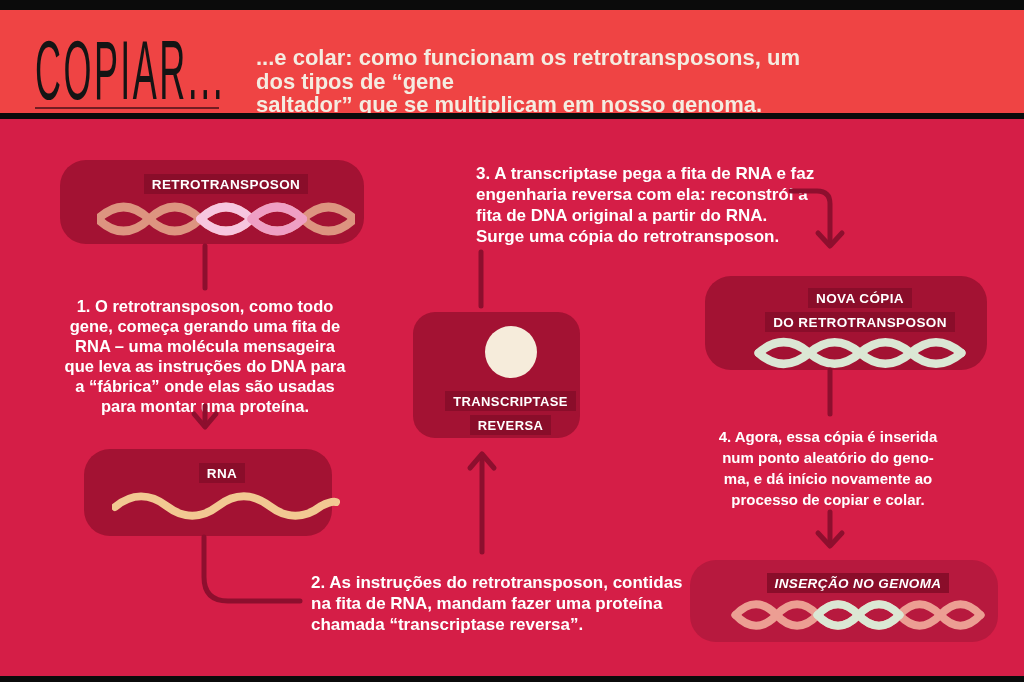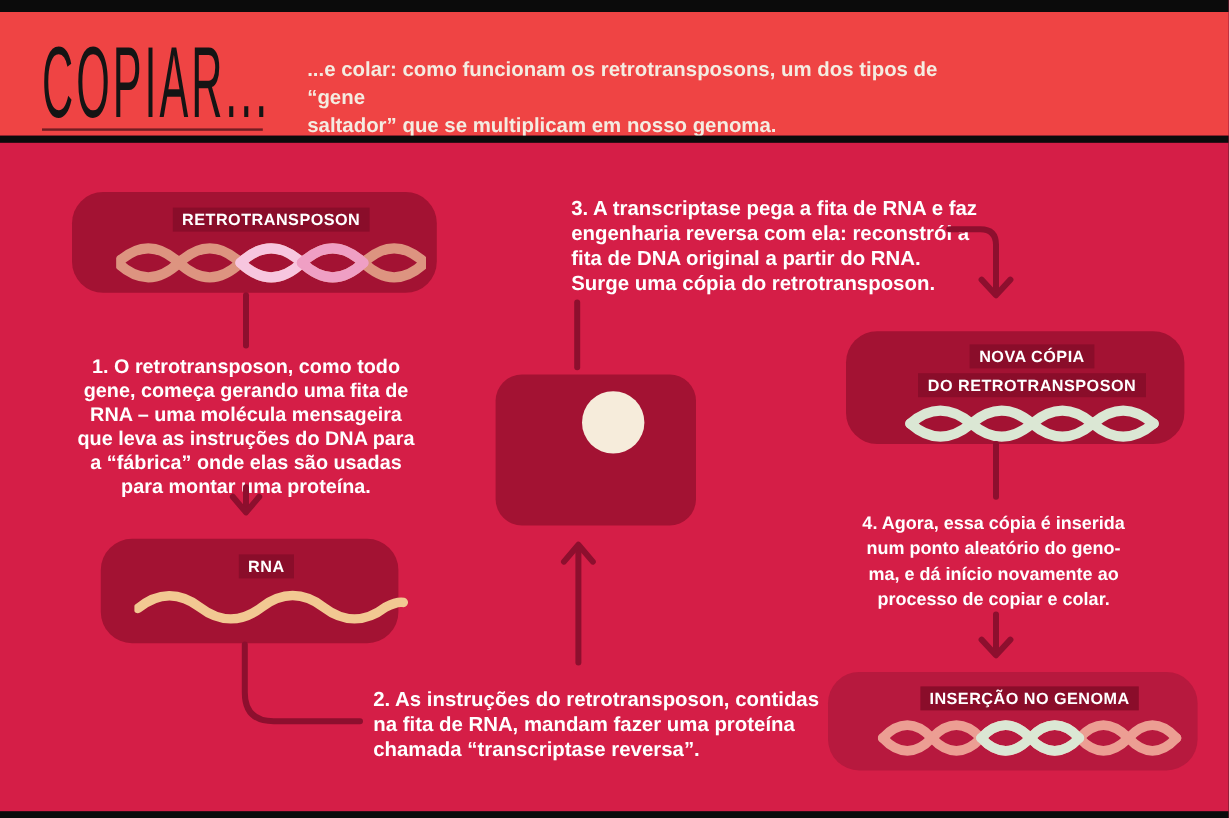"...e colar: como funcionam os" .subtitle { font-size: 17px -> 22px }
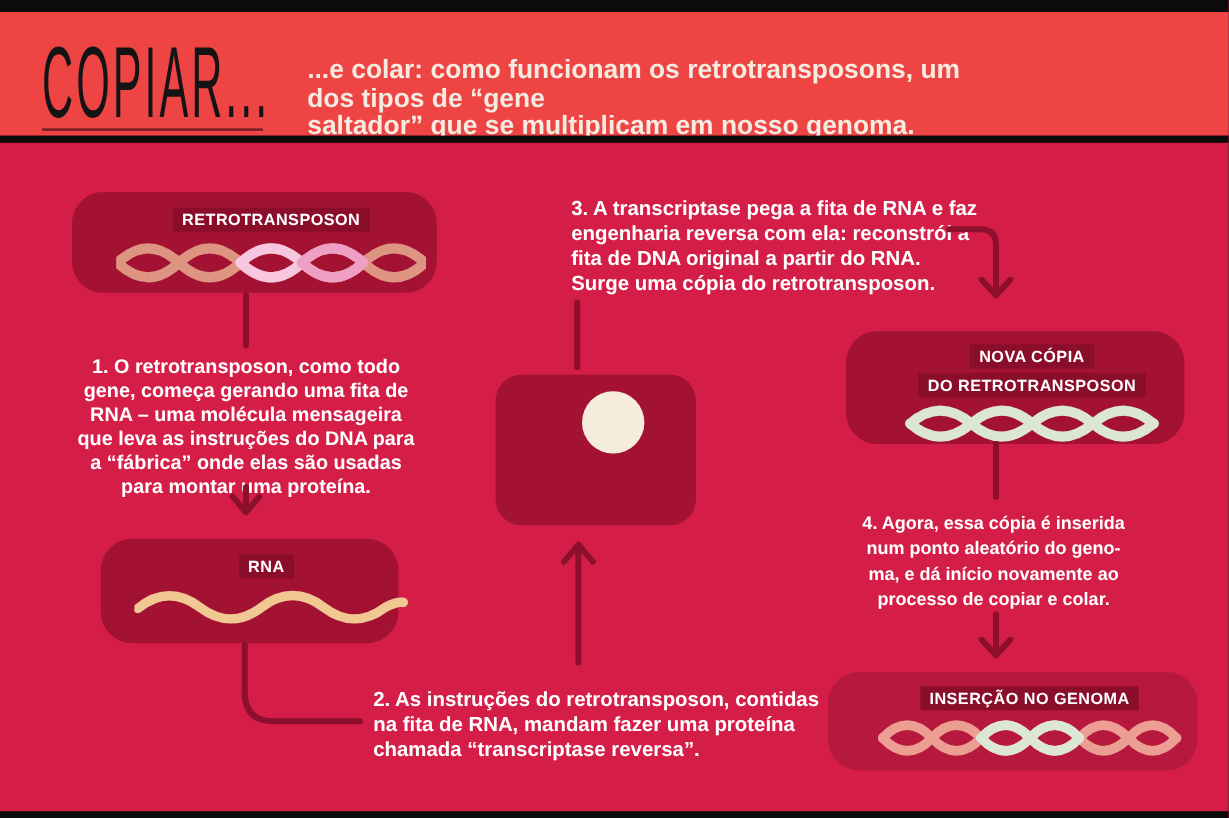"TRANSCRIPTASE" div.label-wrap { html: none -> <div> <span>TRANSCRIPTASE REVERSA</span> </div> }
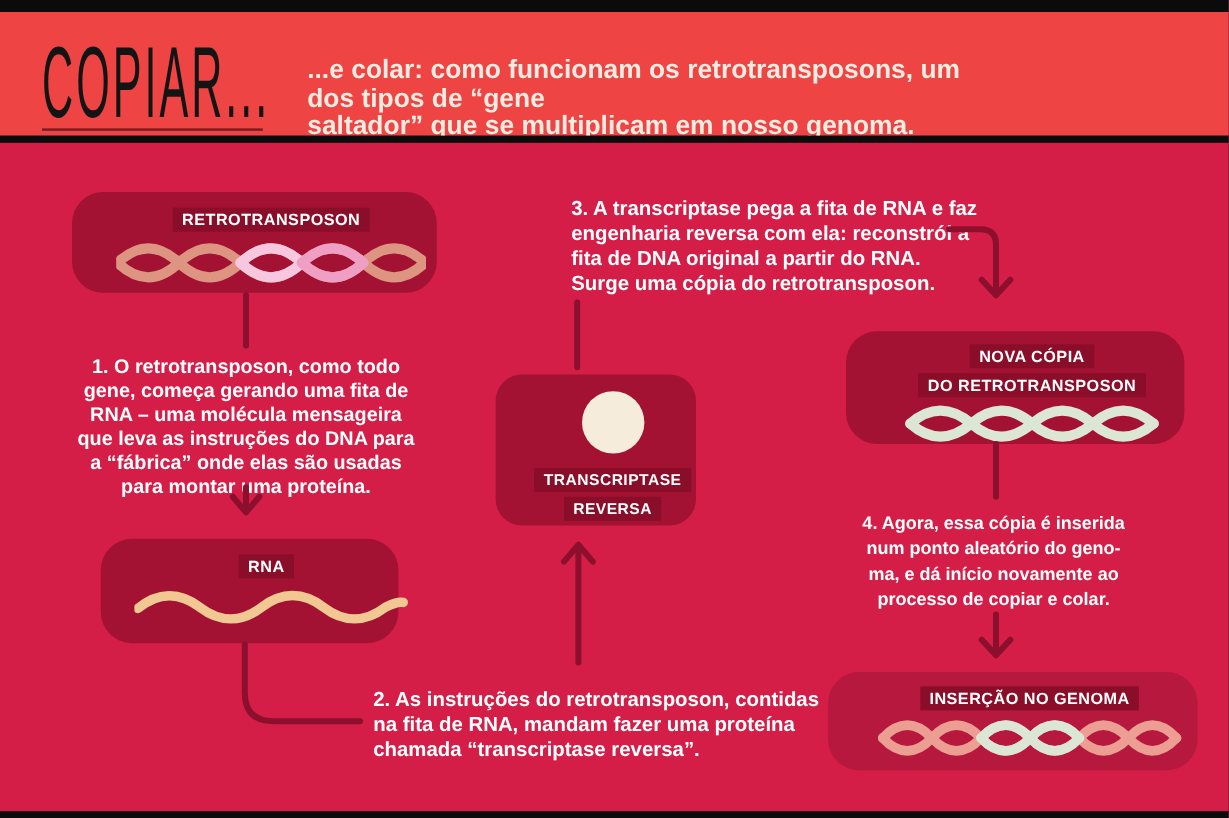"INSERÇÃO NO GENOMA" div.label-wrap { font-style: none -> italic }
